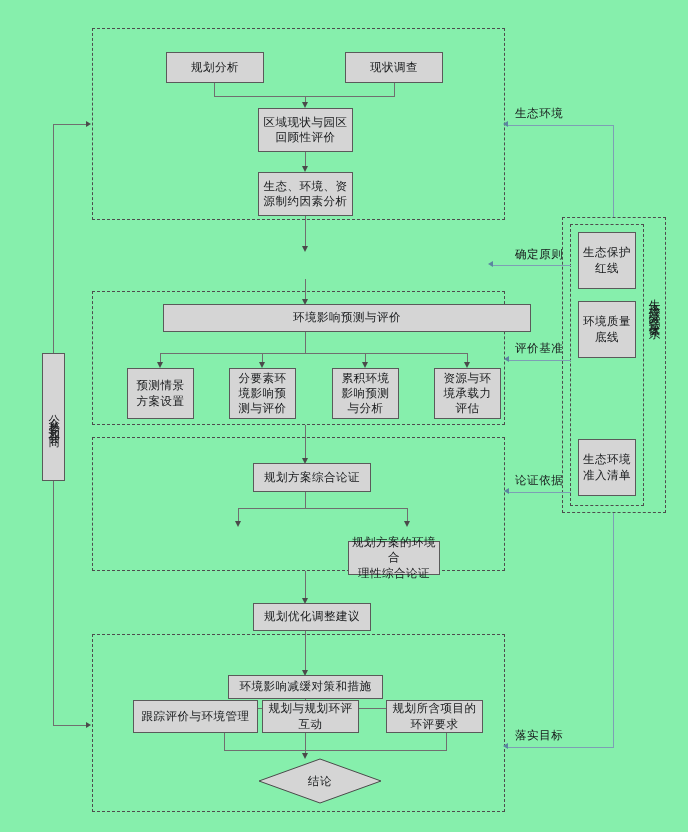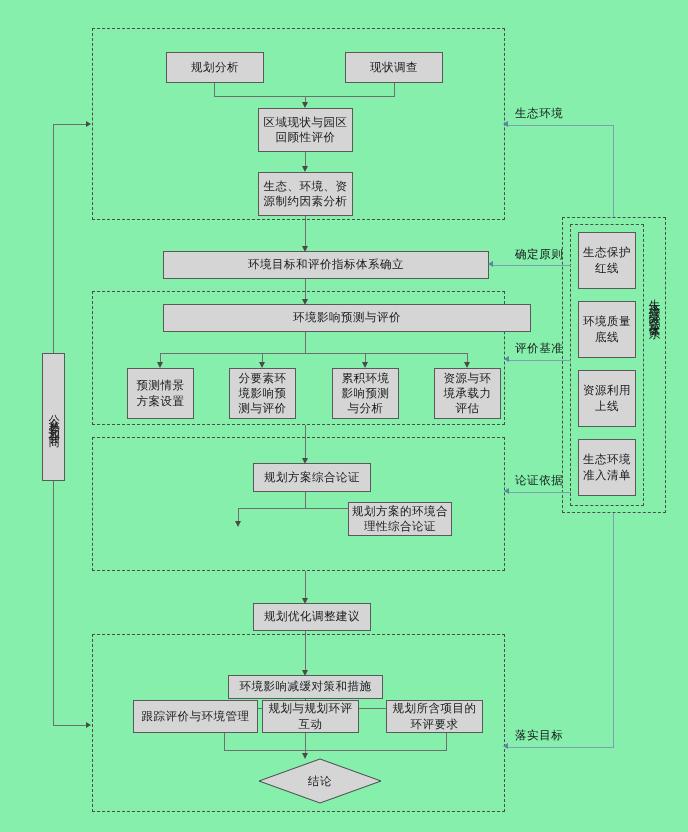"环境目标和评价指标体系确立" div.box { html: <div>环境目标和评价指标体系确立</div> -> none }
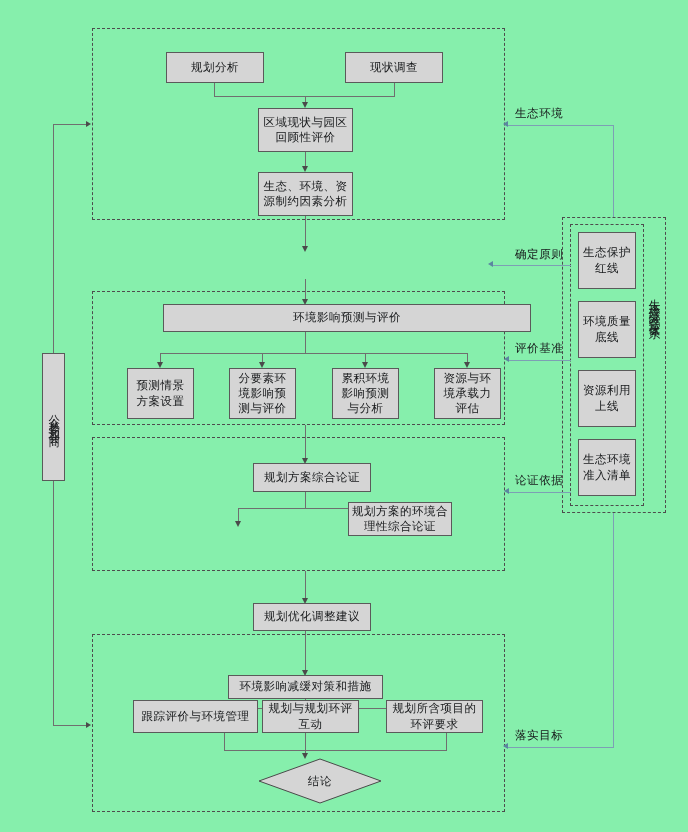"资源利用" div.box { html: <div>资源利用 上线</div> -> none }
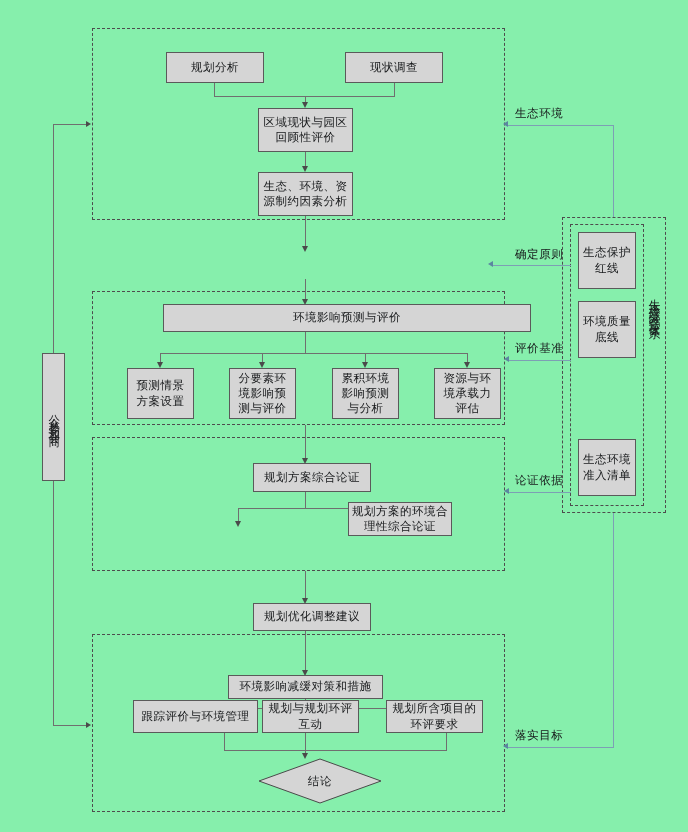"规划方案的环境合" div.box { top: 502px -> 541px; width: 104px -> 92px }
